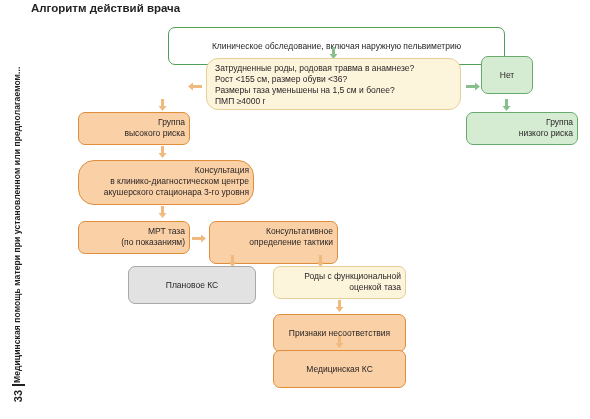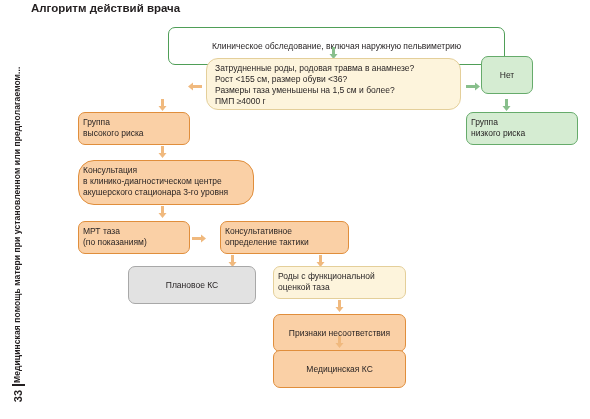"Клиническое обследование, включая" .node { text-align: left -> right }
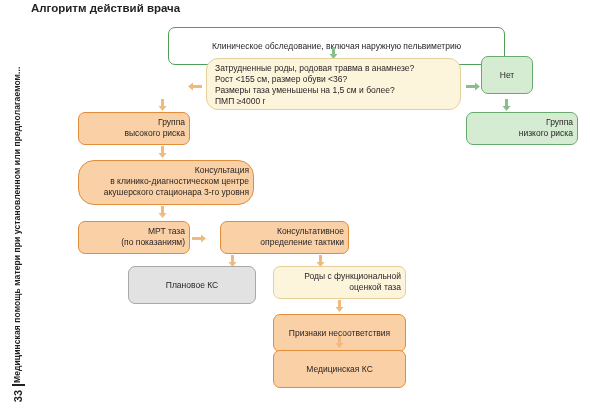"Консультативное" div.node { height: 33px -> 43px; margin-left: 11px -> none }
